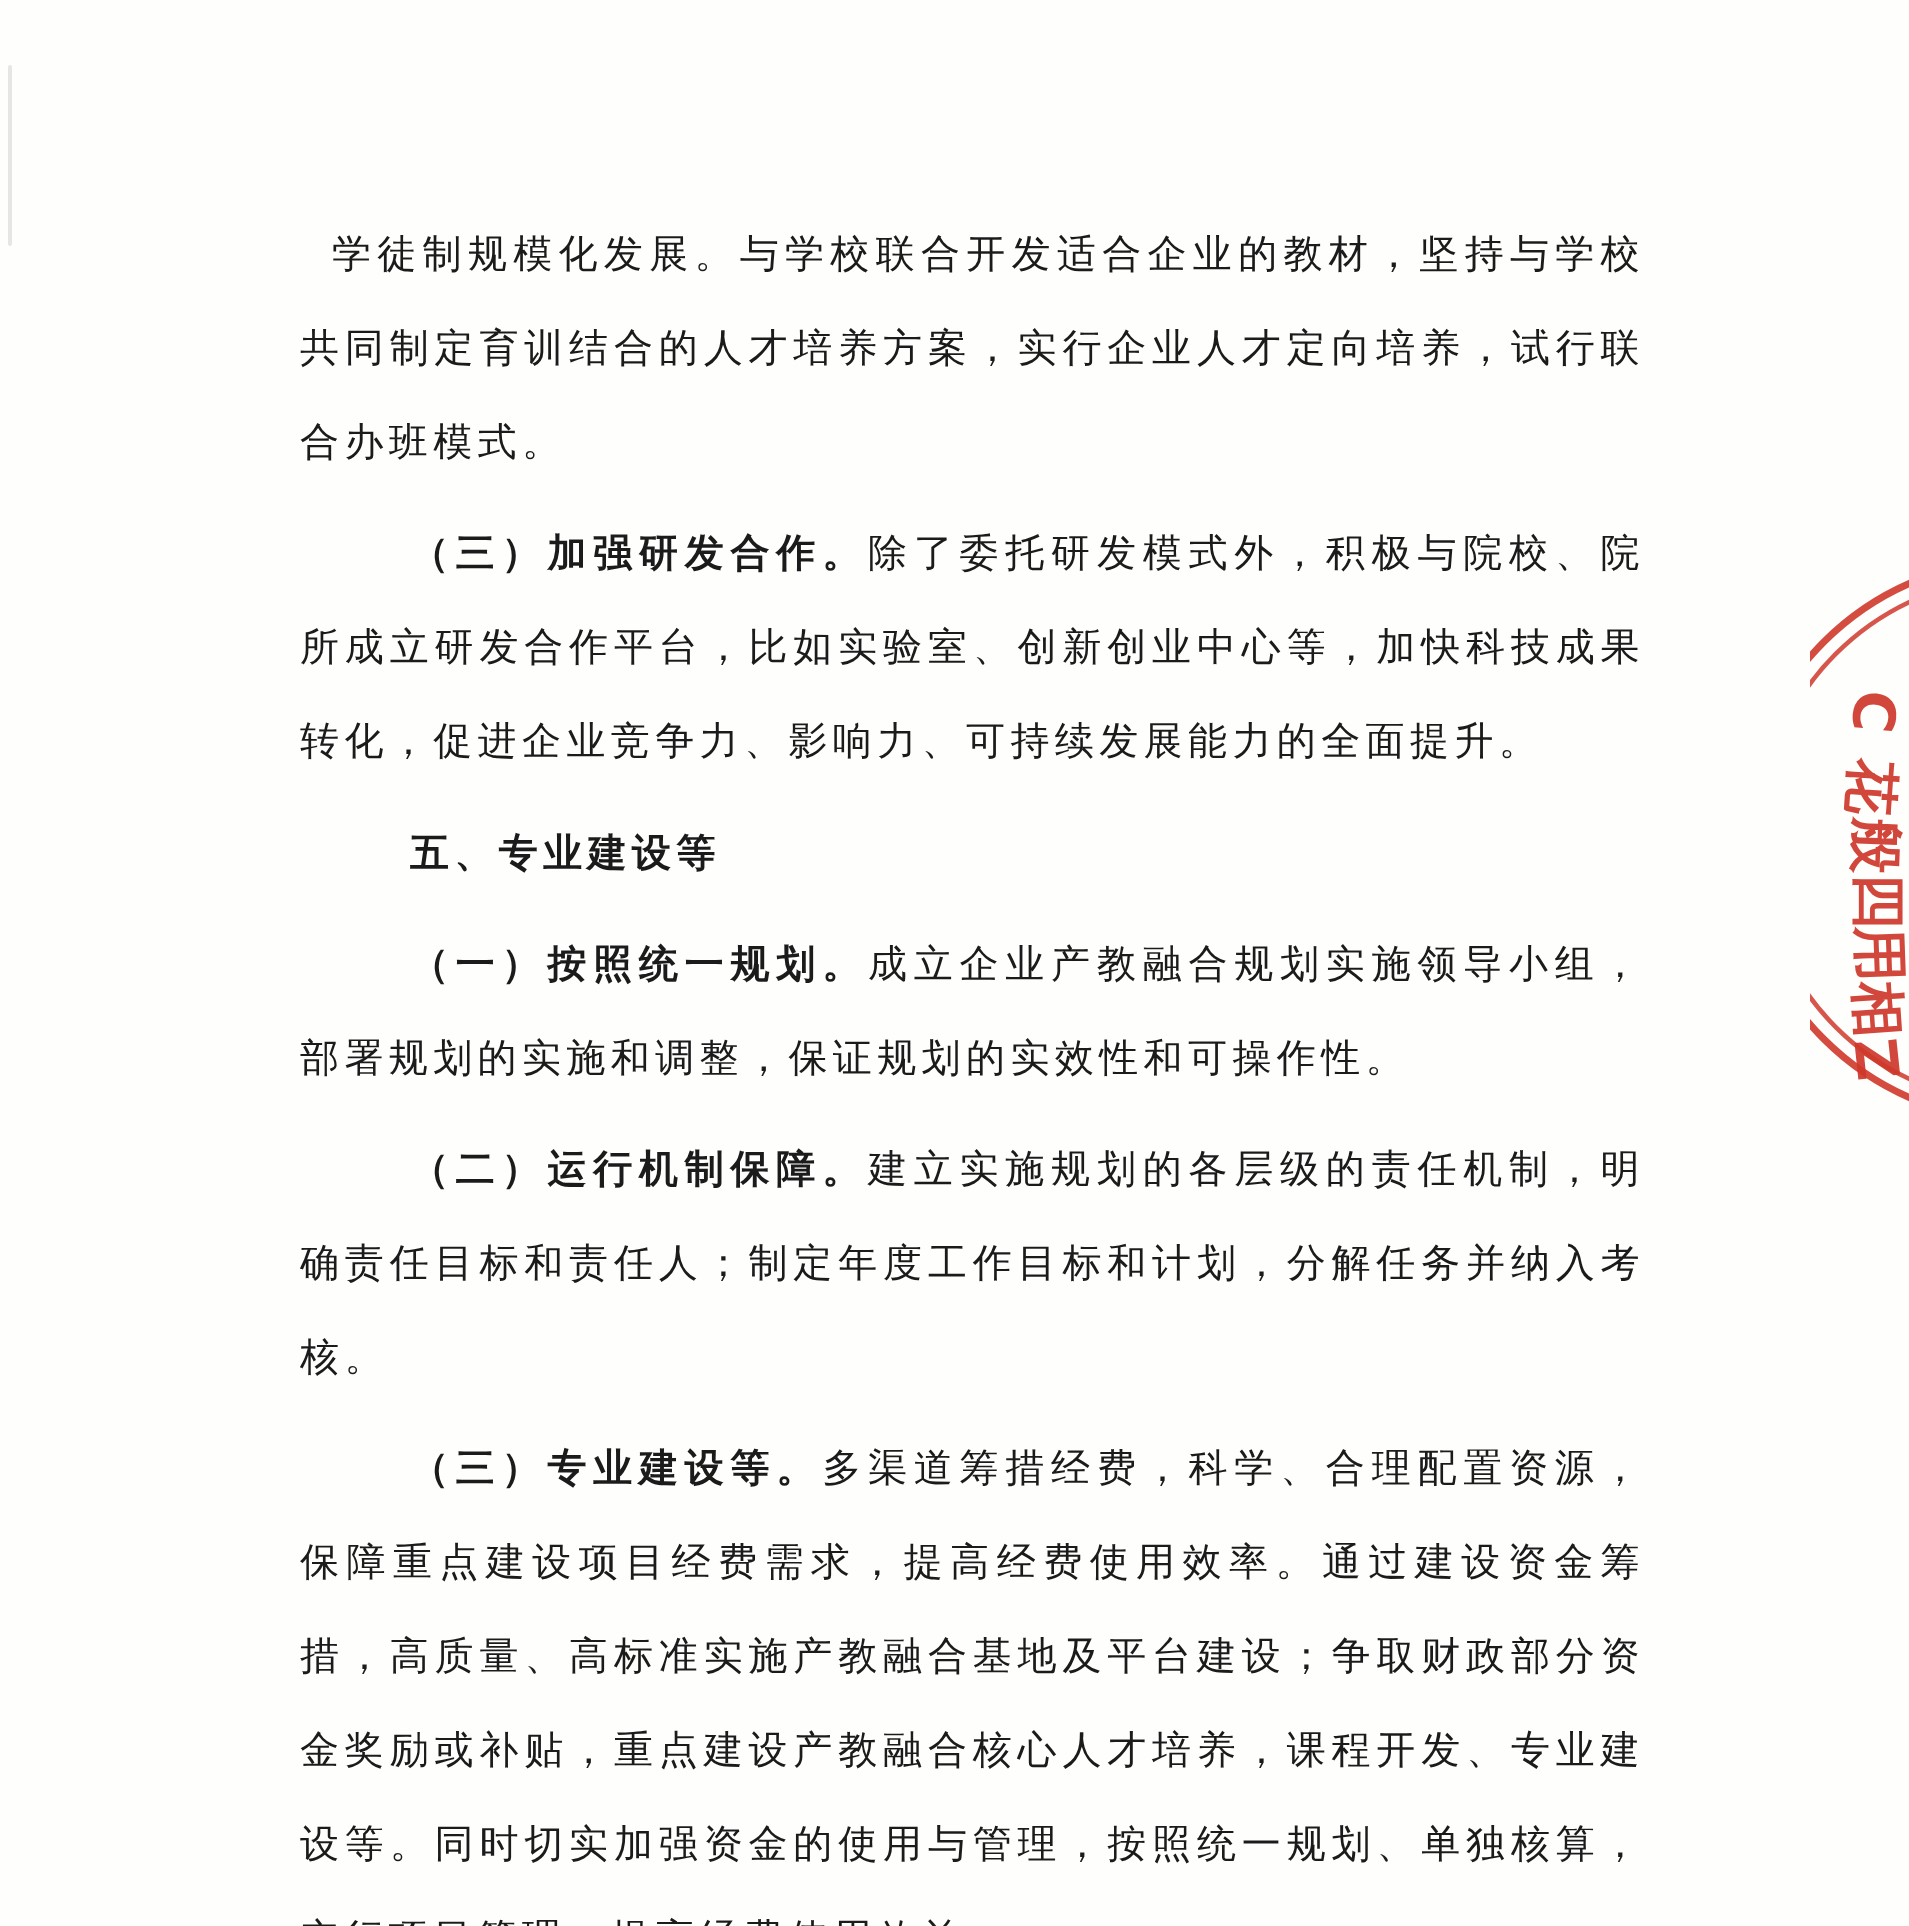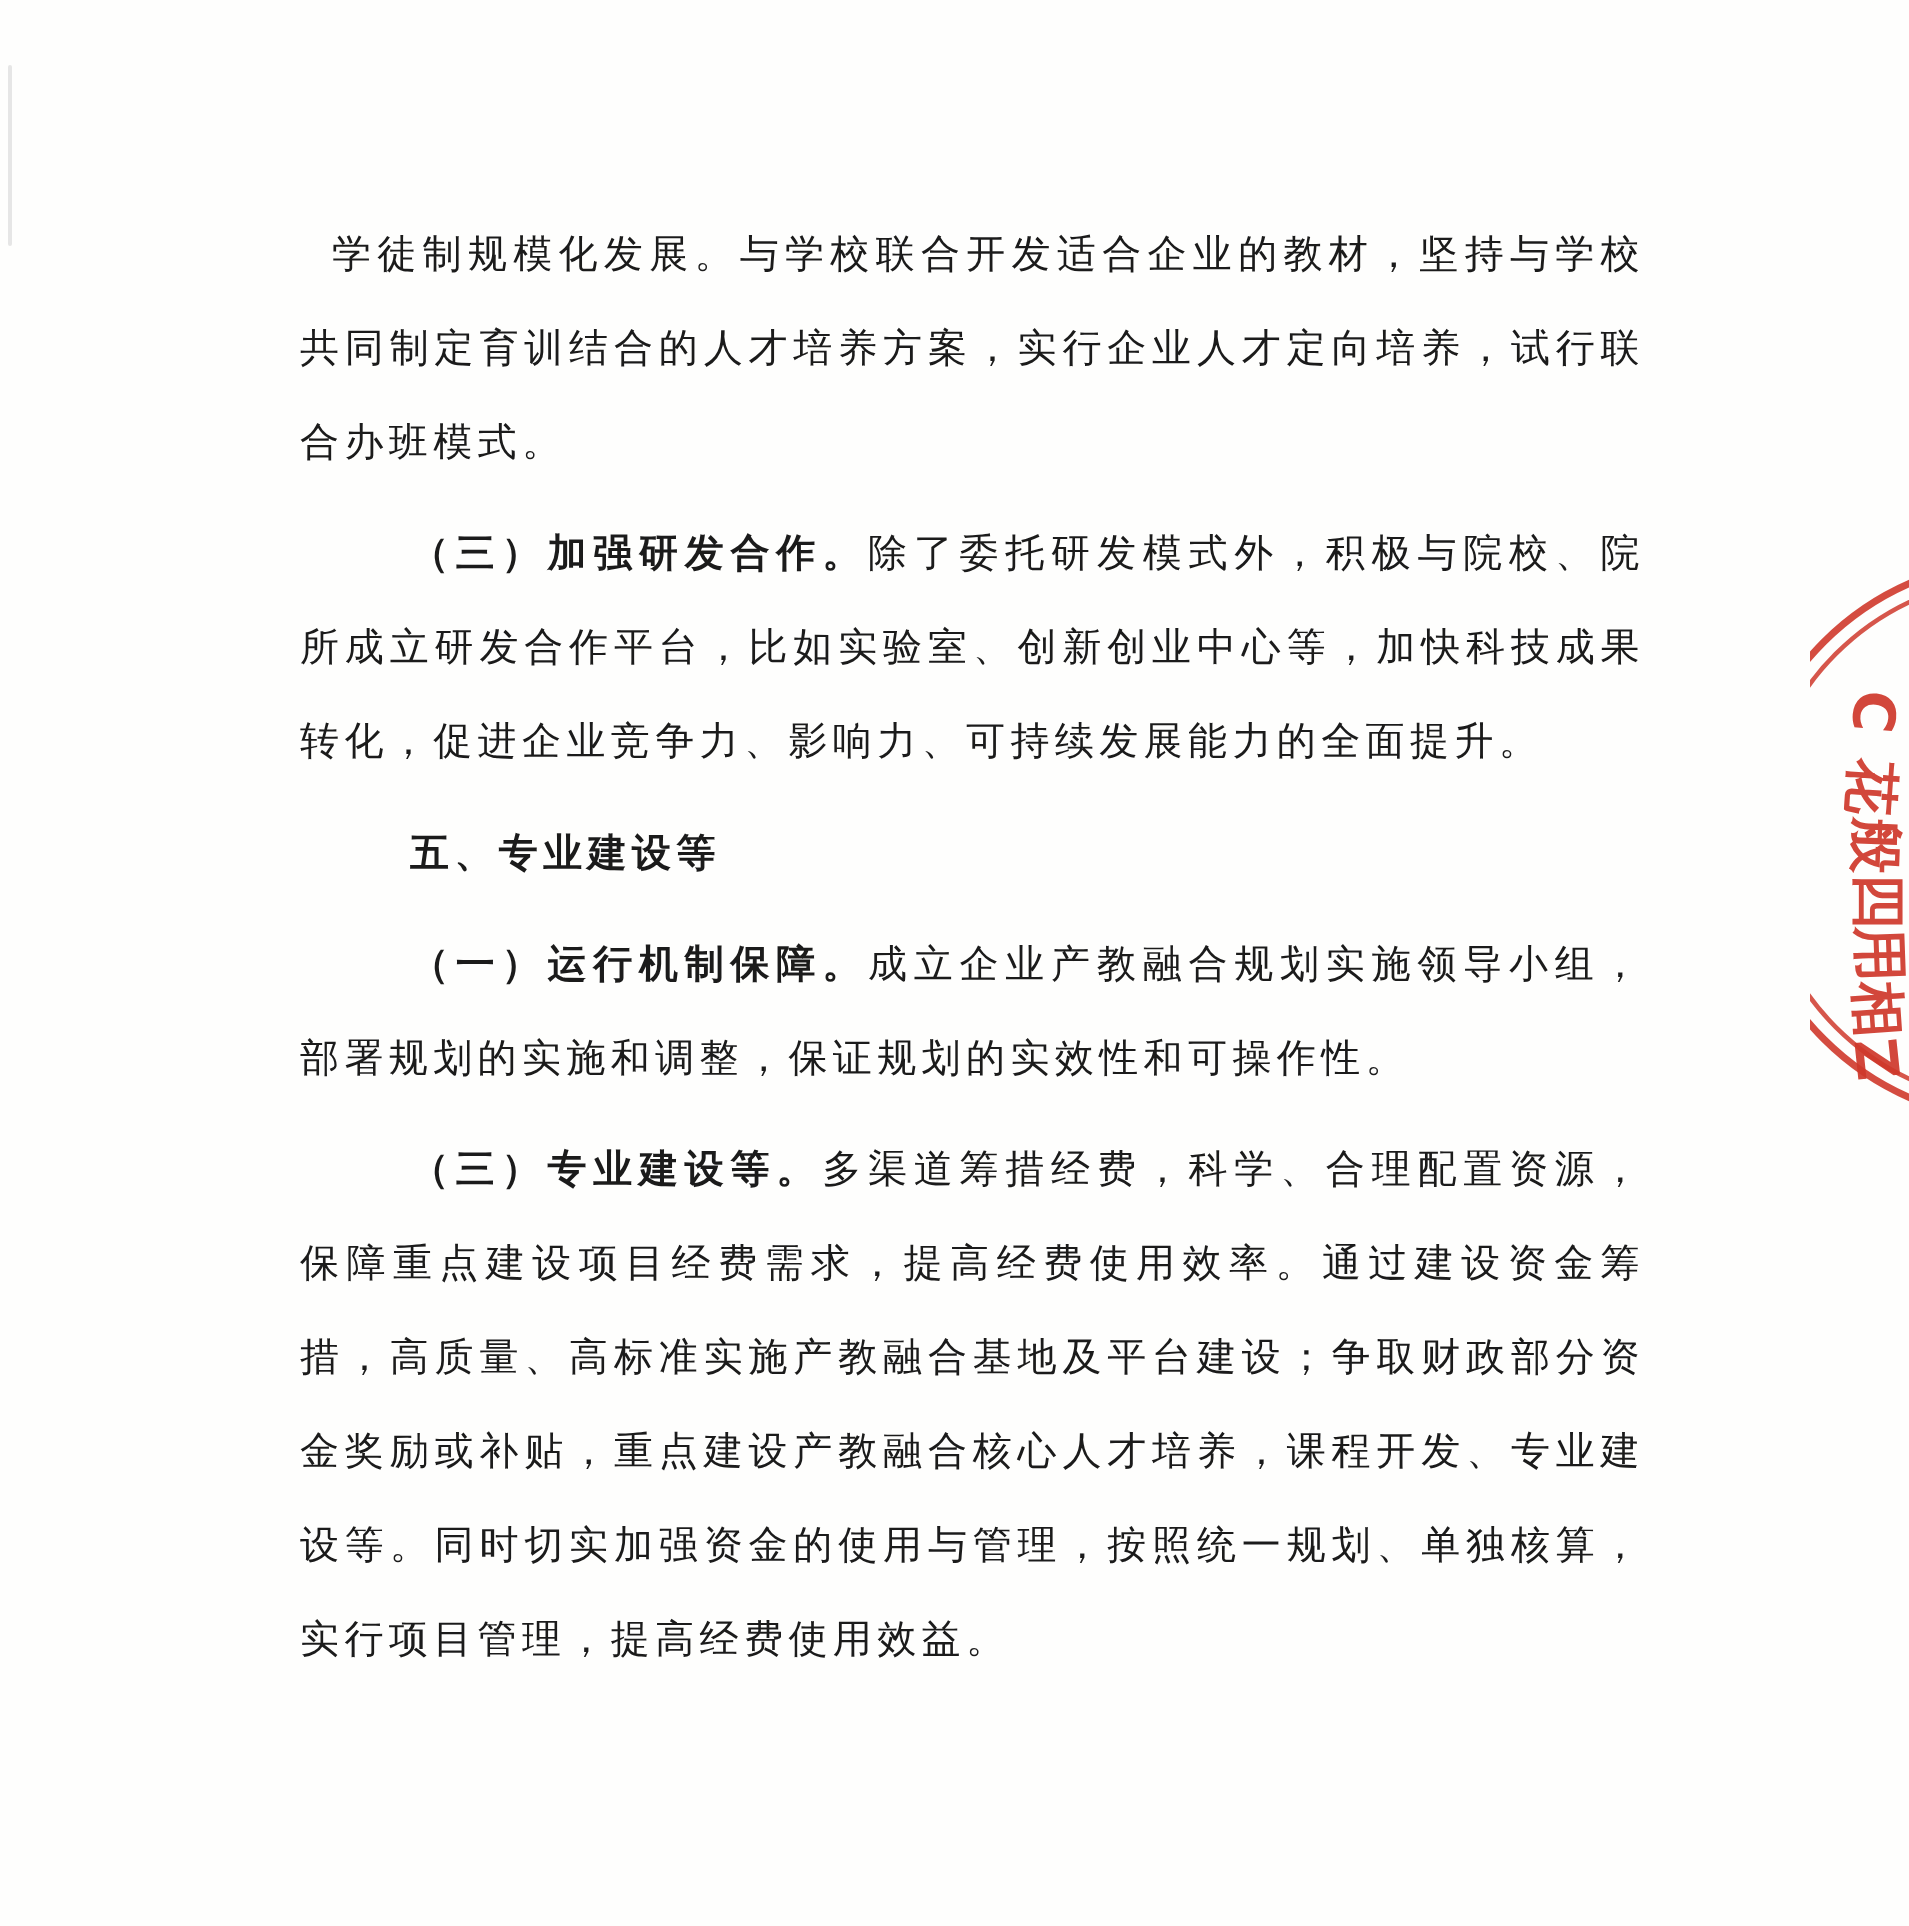"（一）运行机制保障。" span.lead { text: 运行机制保障 -> 按照统一规划 }
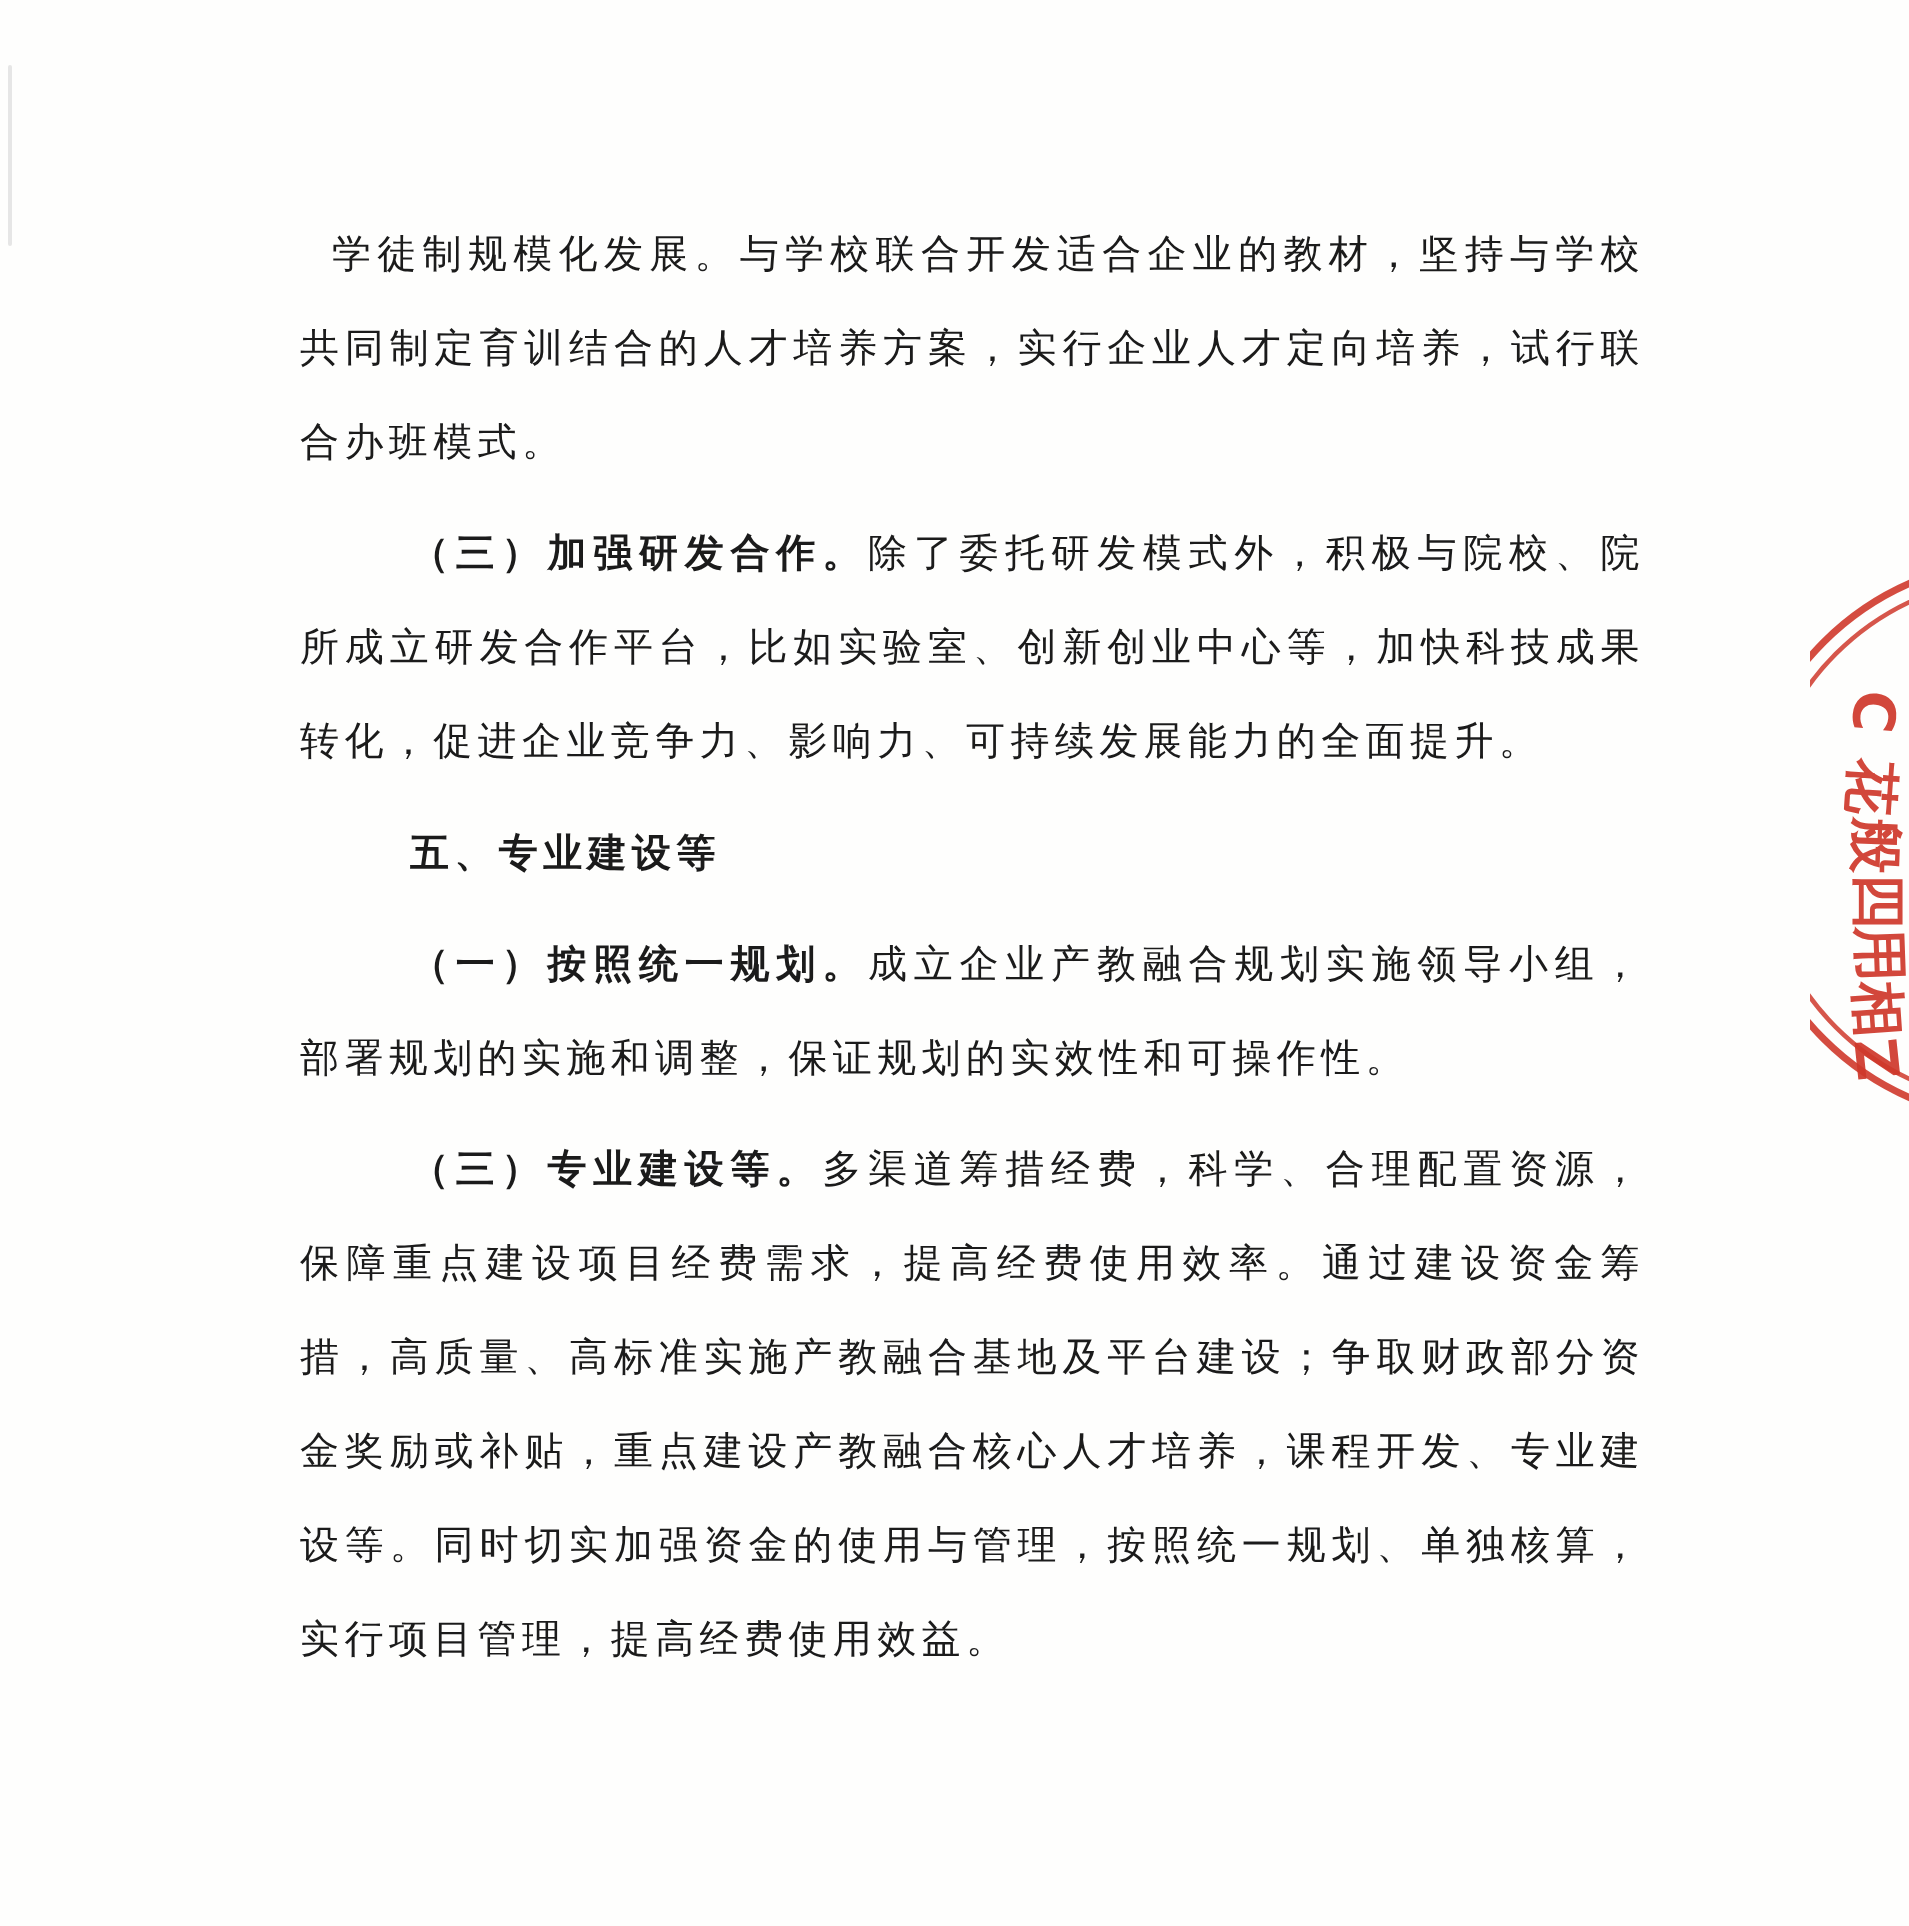"（二）运行机制保障。建立实施规划的各层级的责任机制，明确责任目标和责任人；制定年" p { html: none -> <p><span>（二）运行机制保障。</span><span>建立实施规划的各层级的责任机制，明确责任目标和责任人；制定年度工作目标和计划，分解任务并纳入考核。</span></p> }
